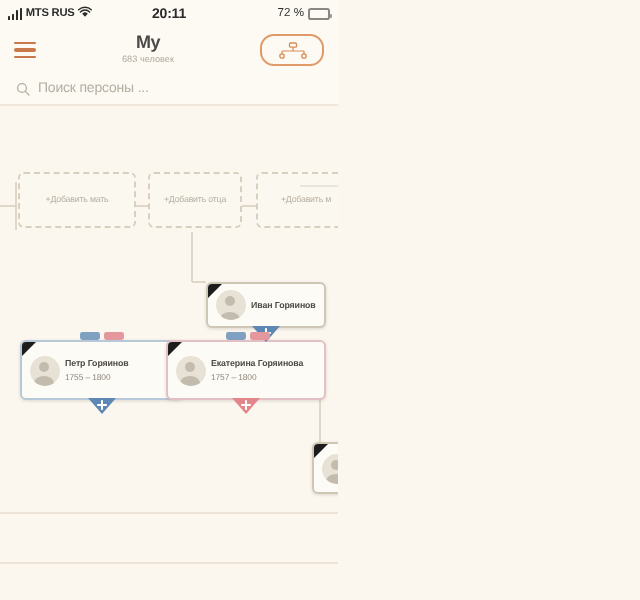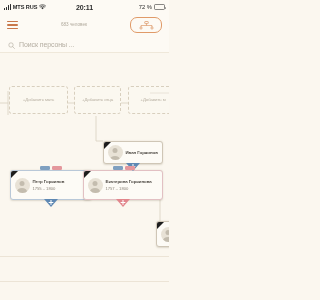"My" div.nav-title { html: none -> <div>My</div> }
